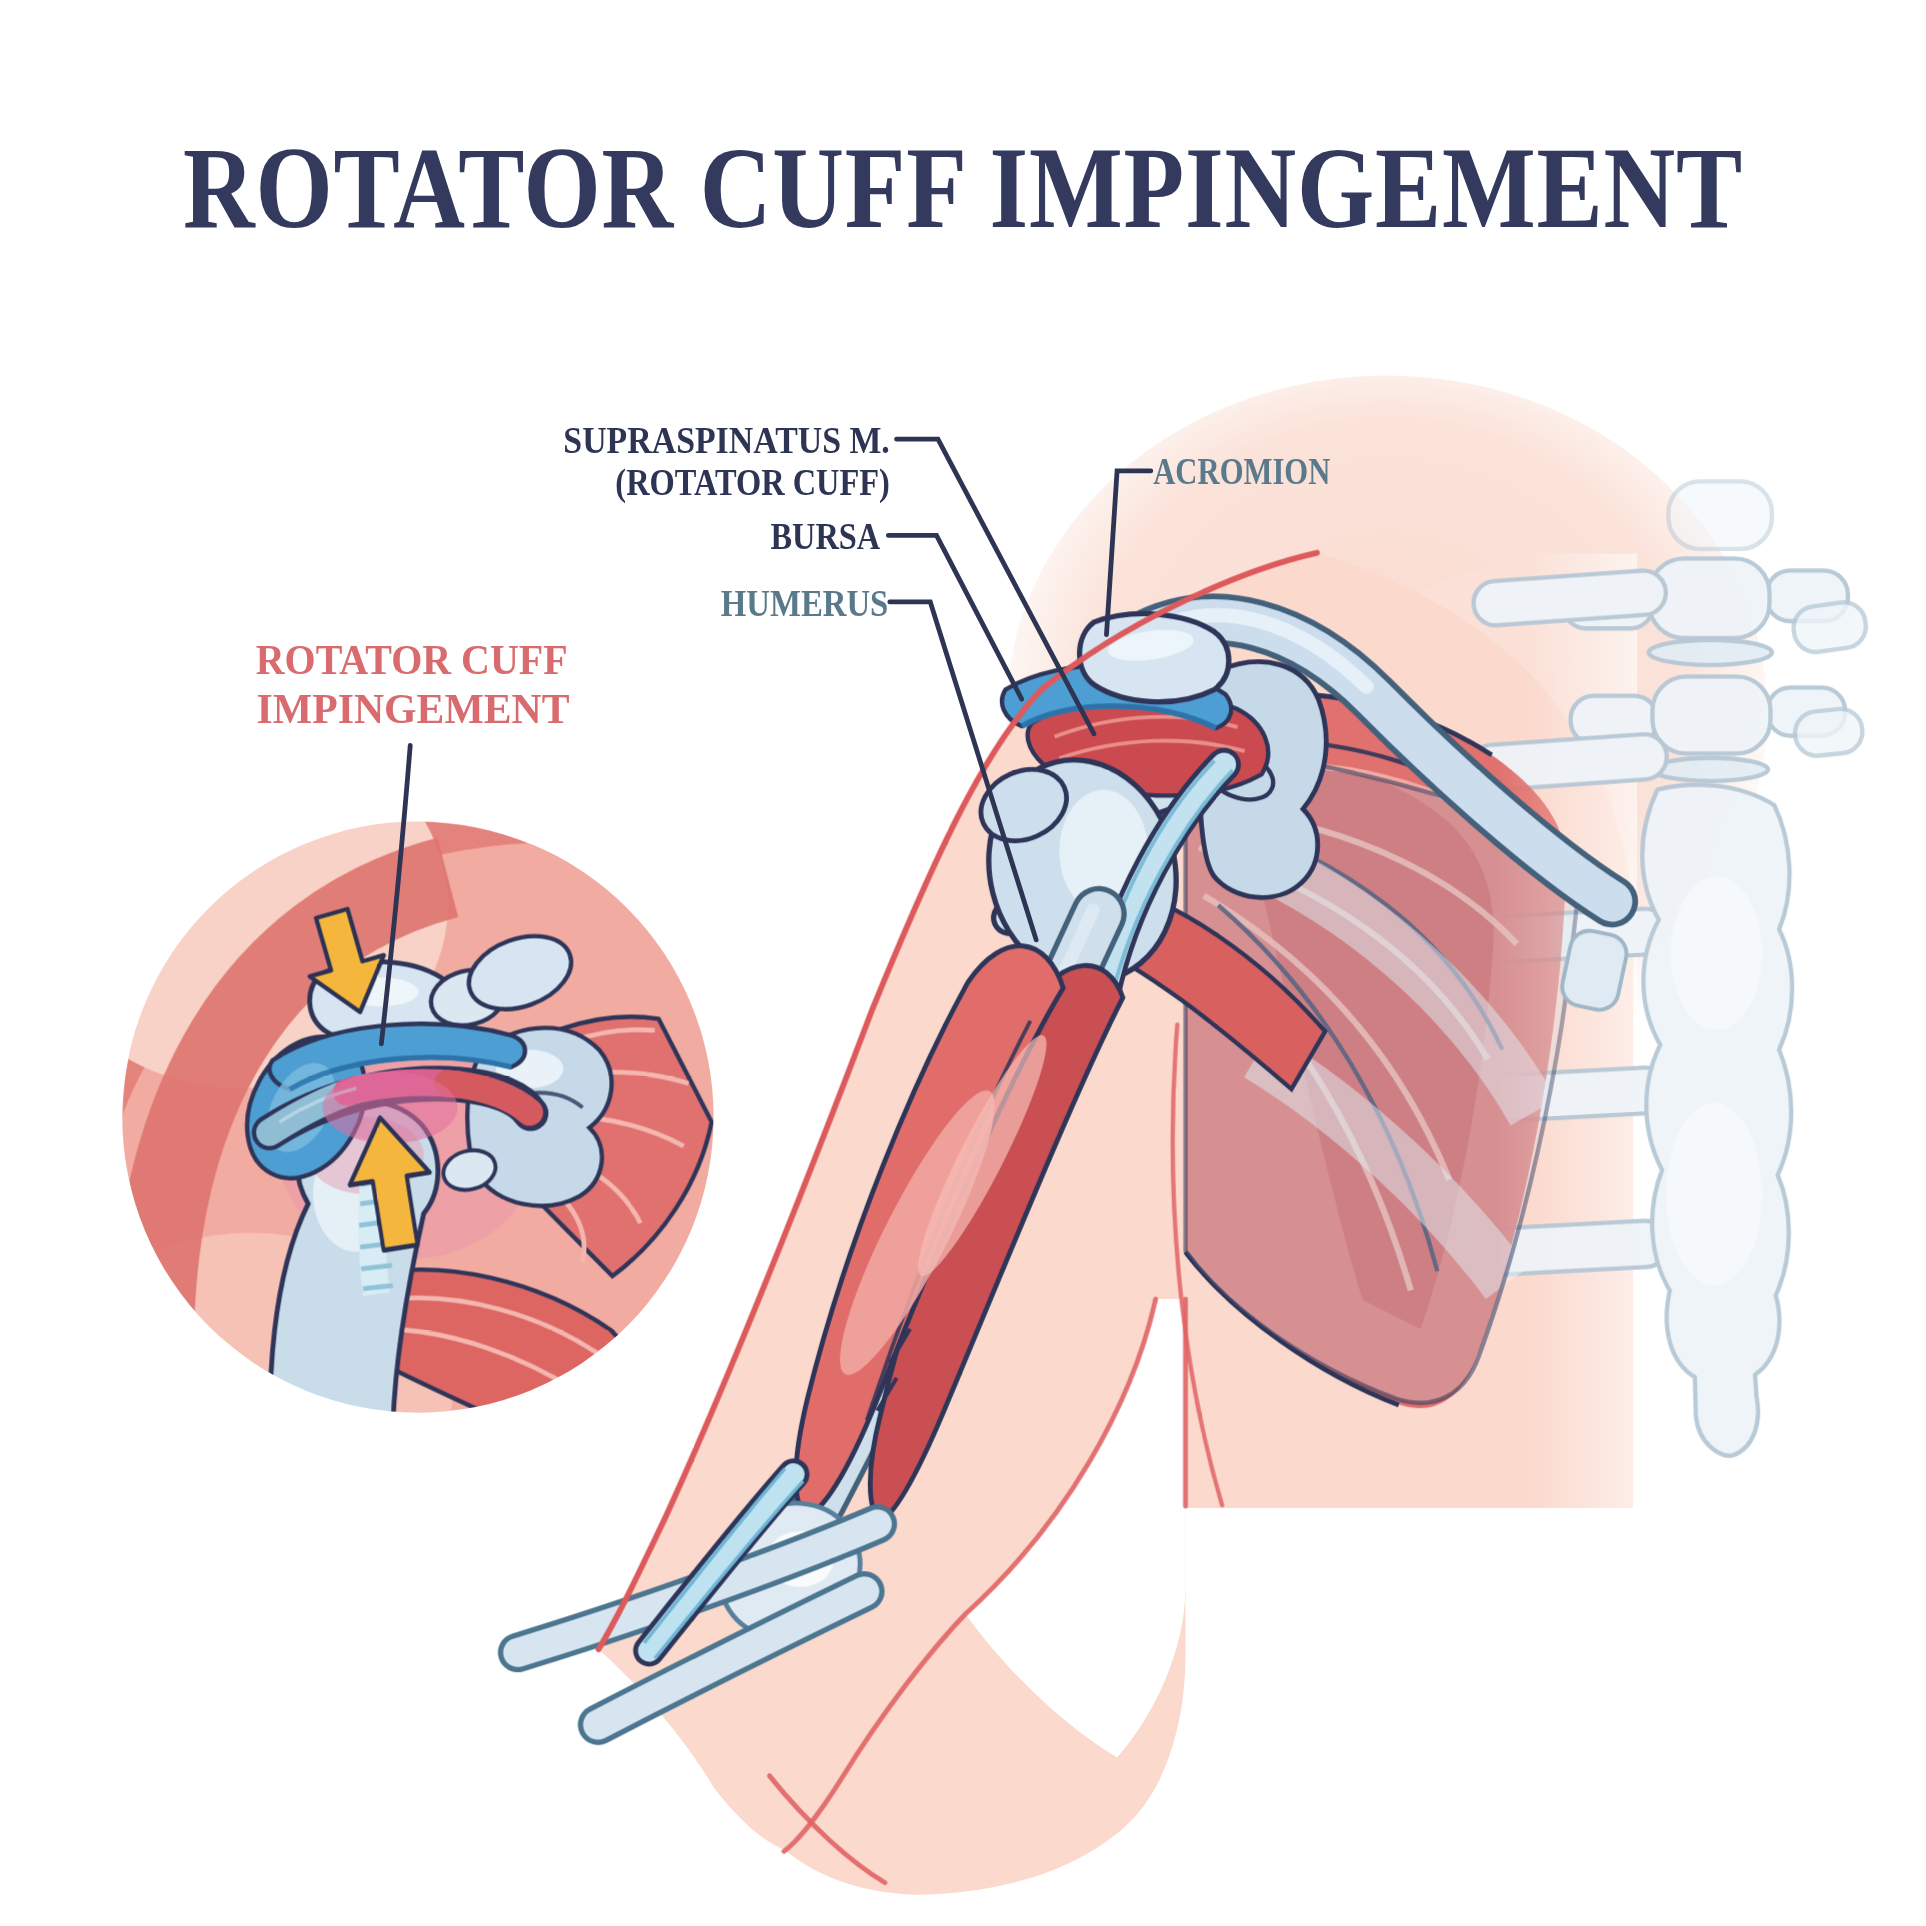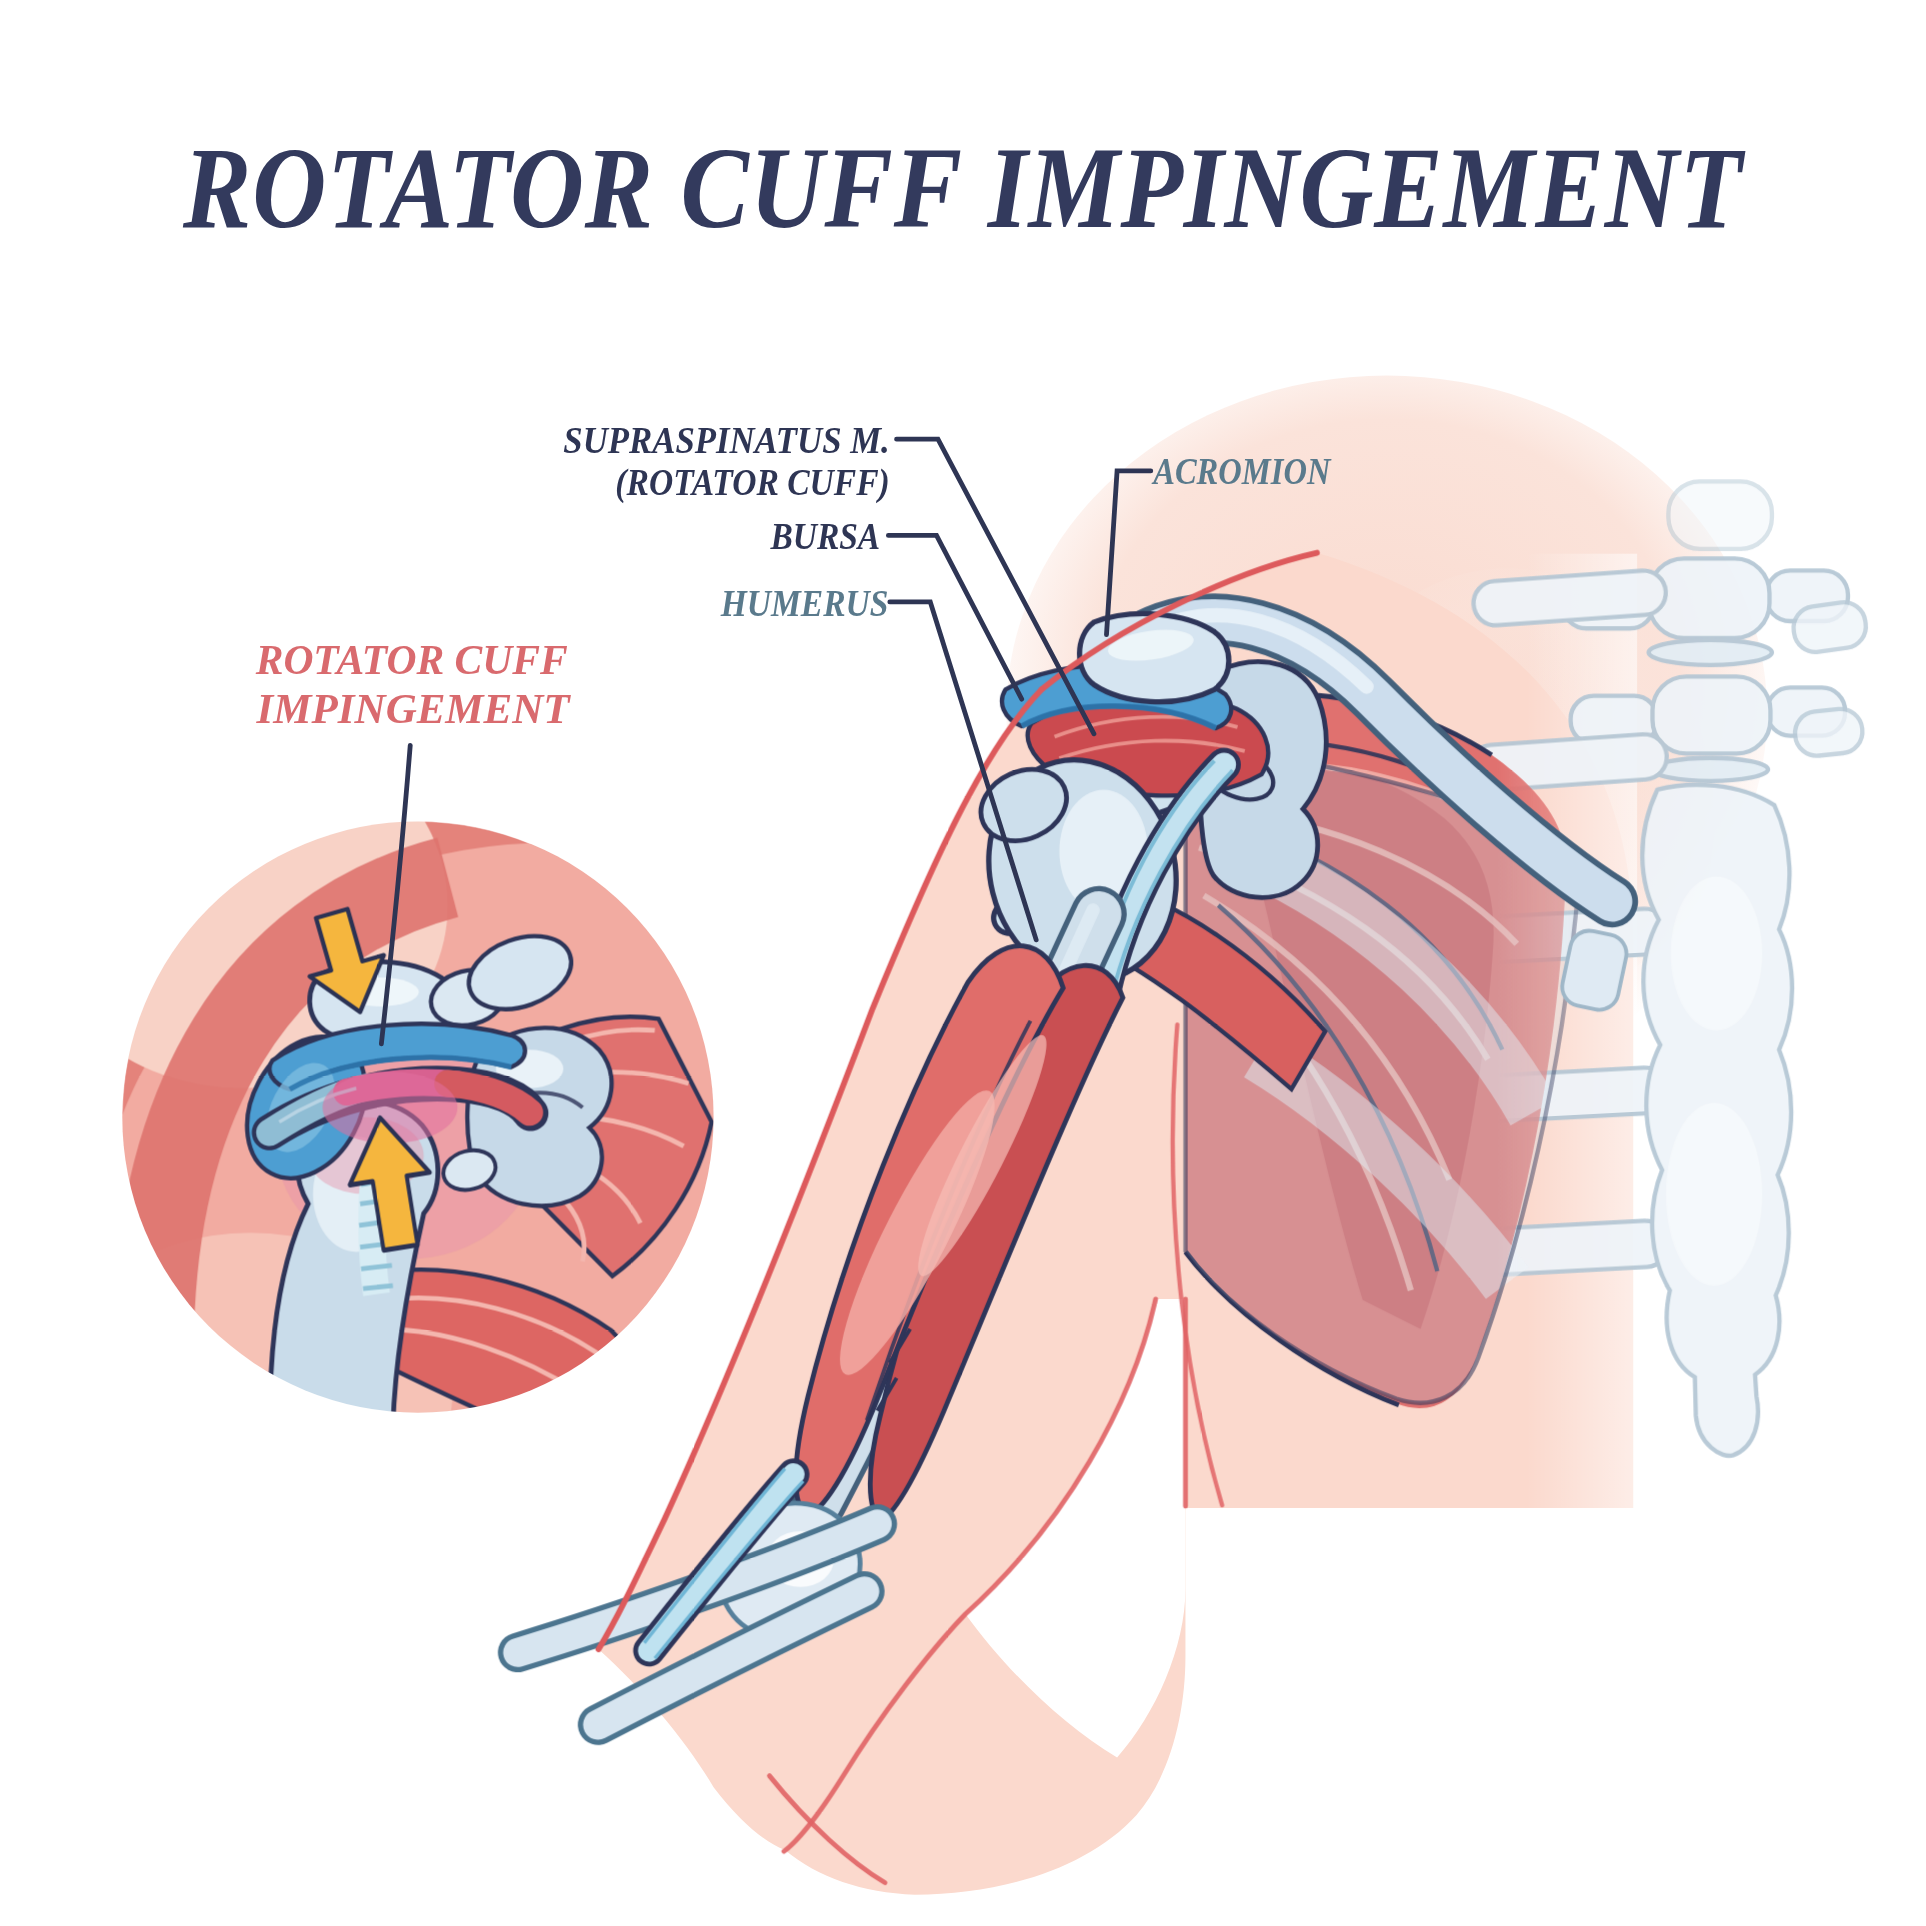"ROTATOR CUFF IMPINGEMENT" .stage { font-style: italic -> none }
